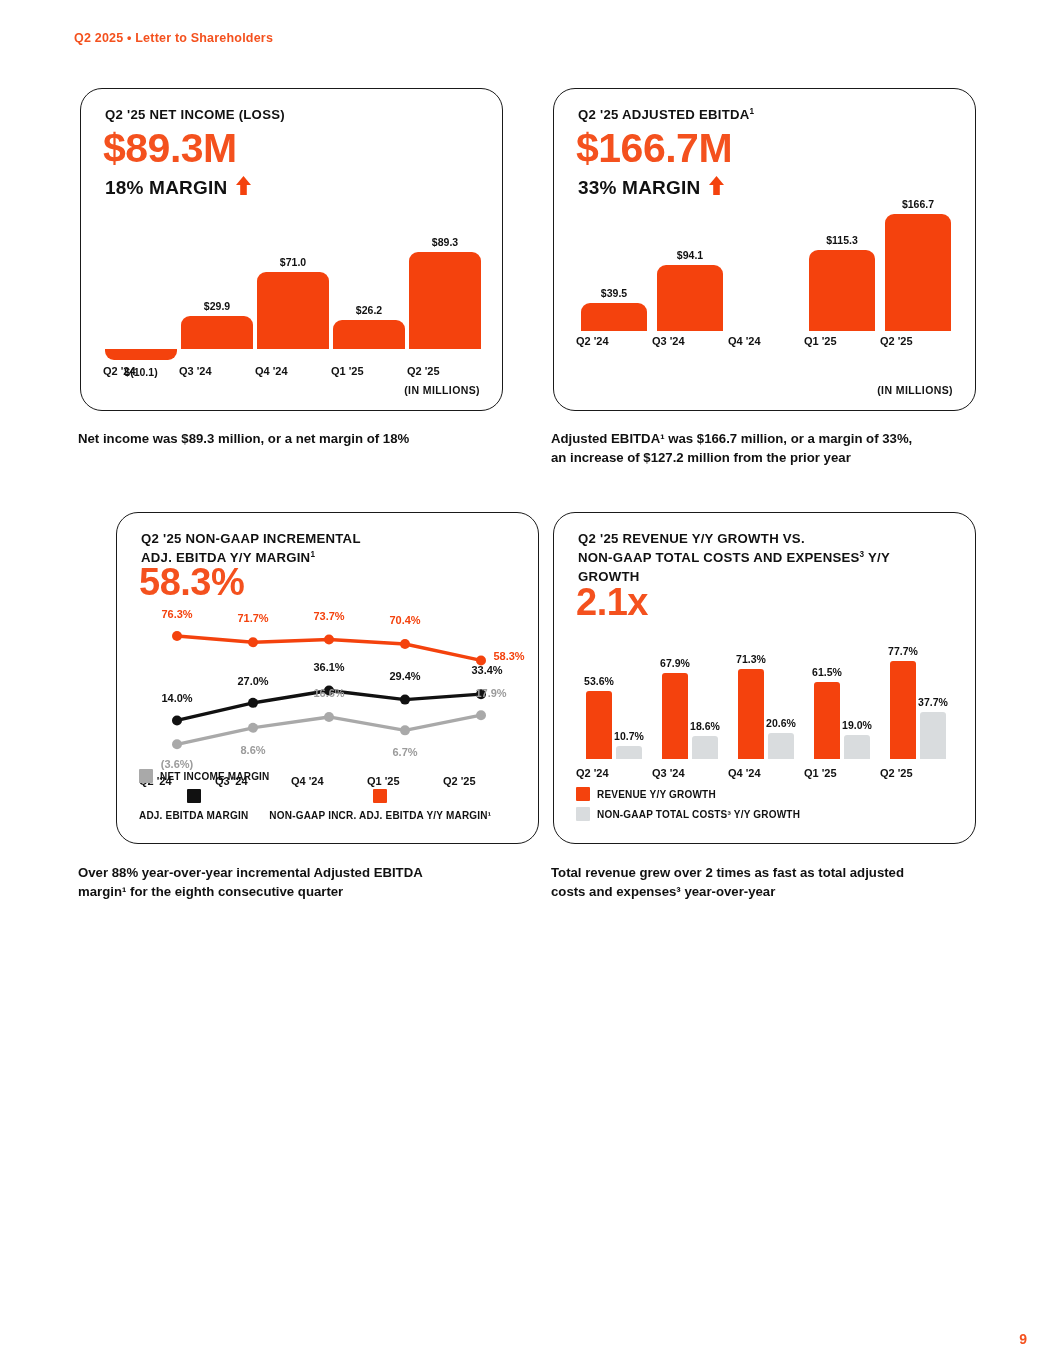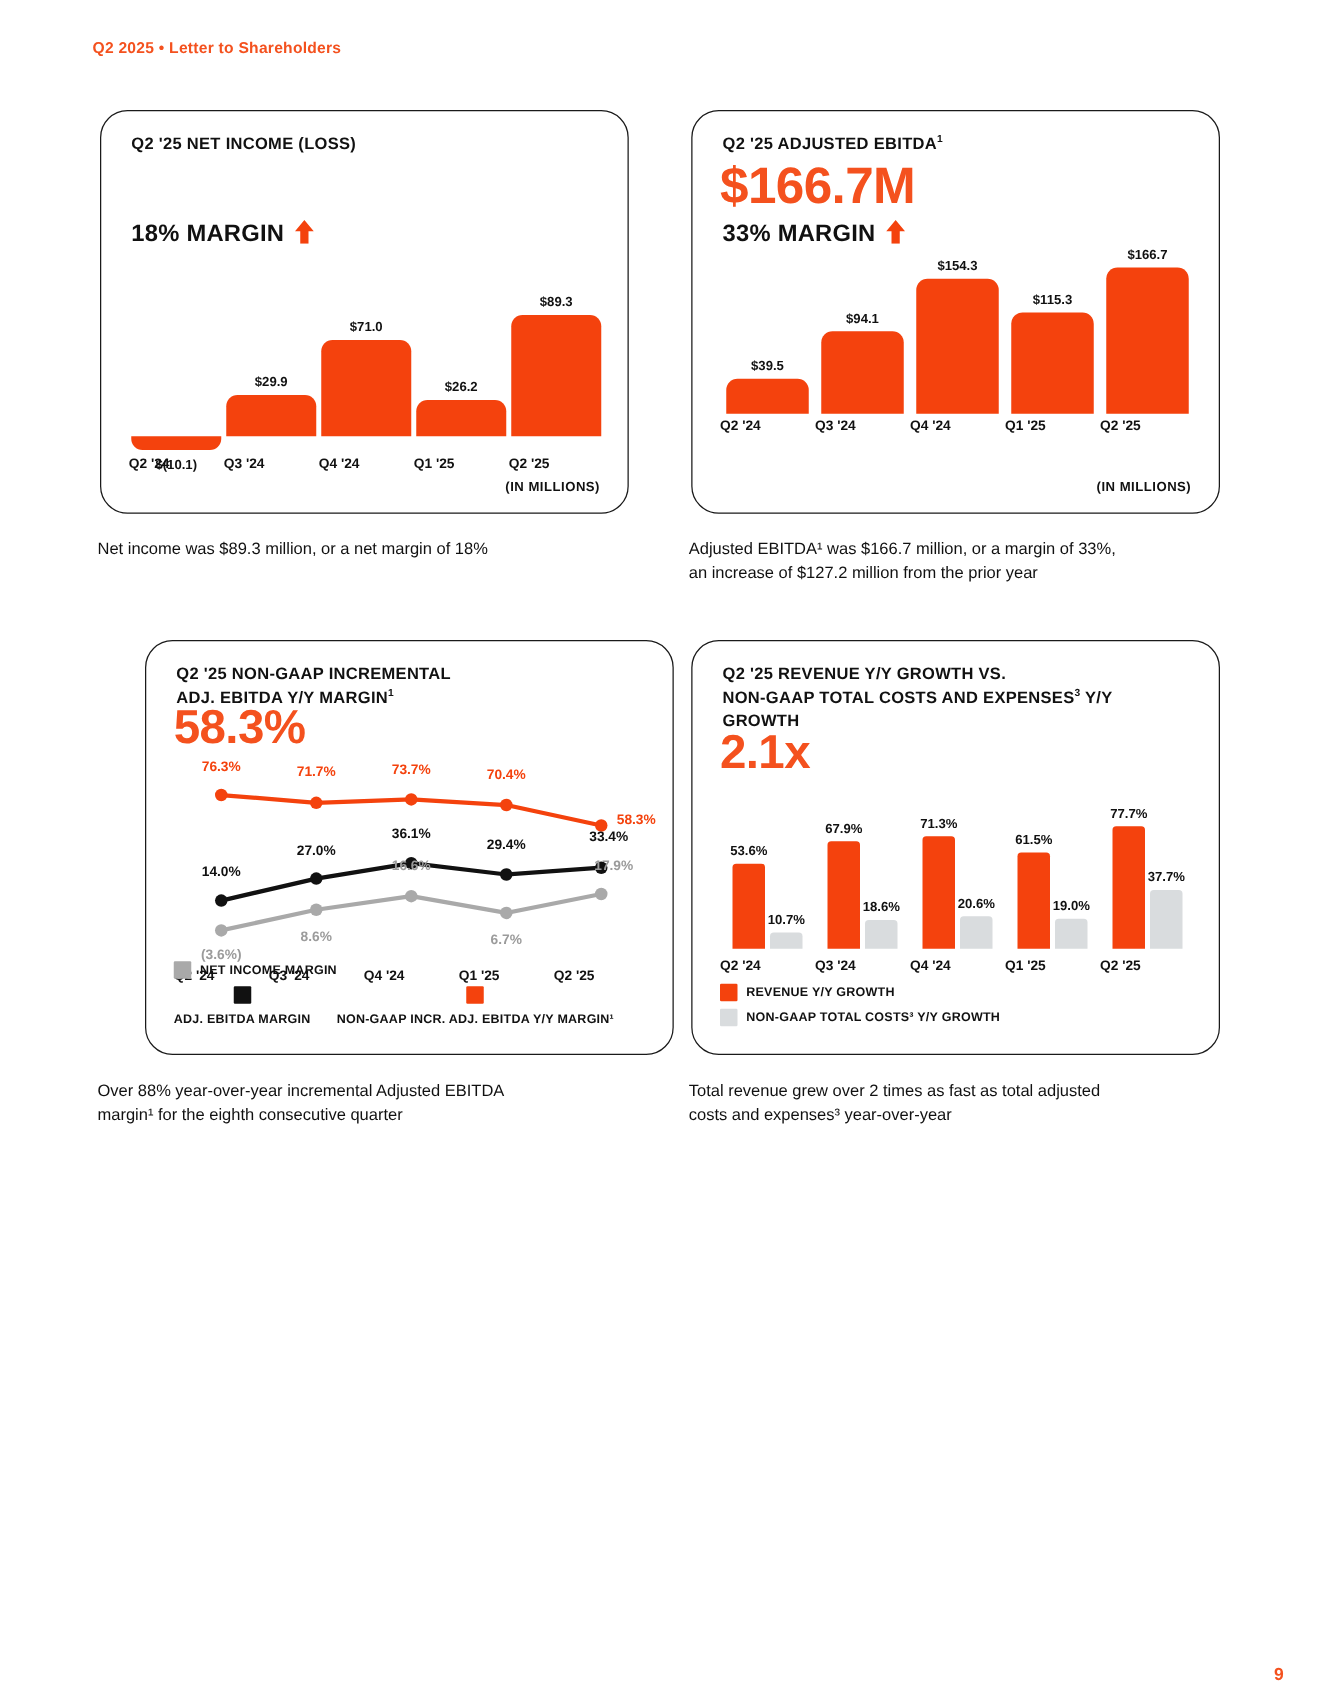"$89.3M" div.big-stat { html: none -> <div>$89.3M</div> }
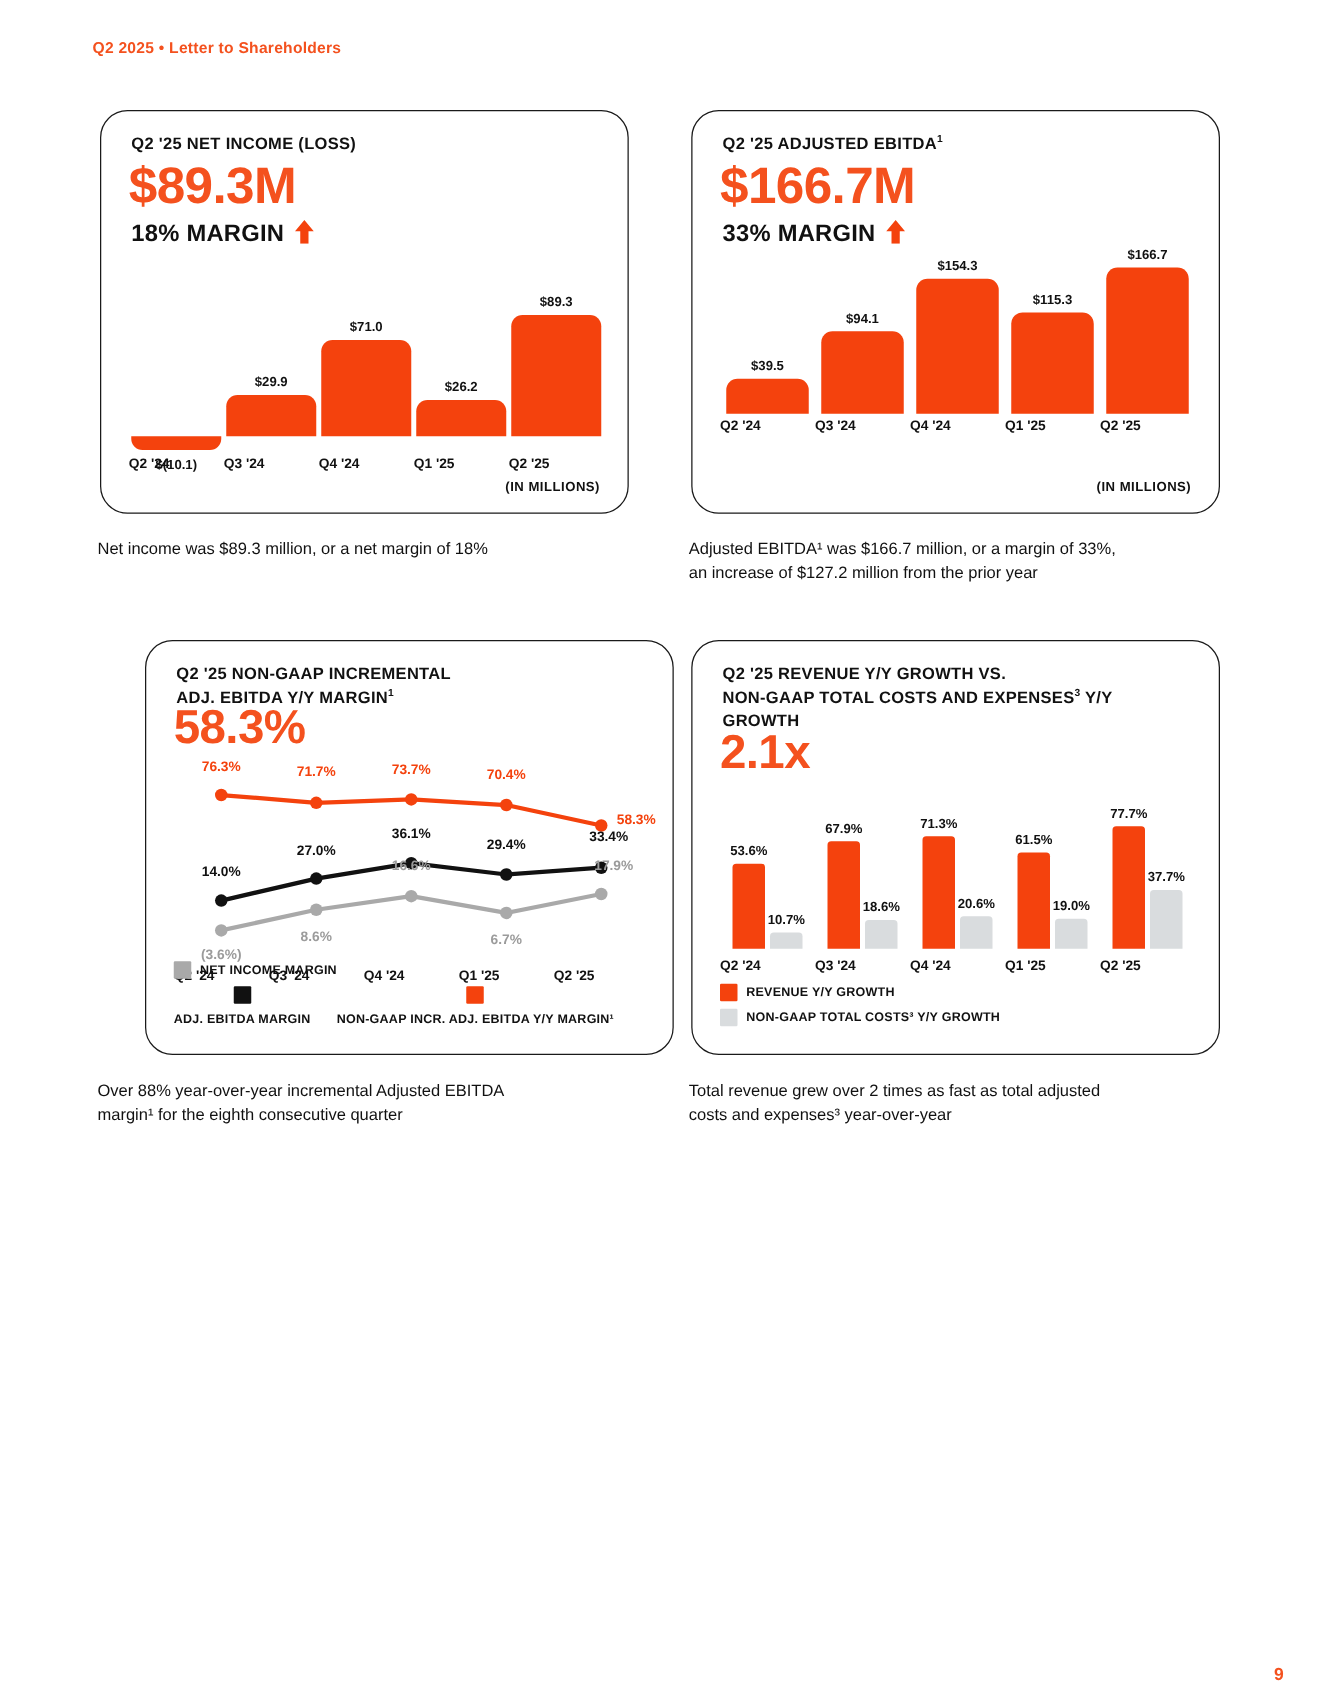"$154.3" div.bar-col { html: <div> <div></div> <div>$154.3</div> </div> -> none }
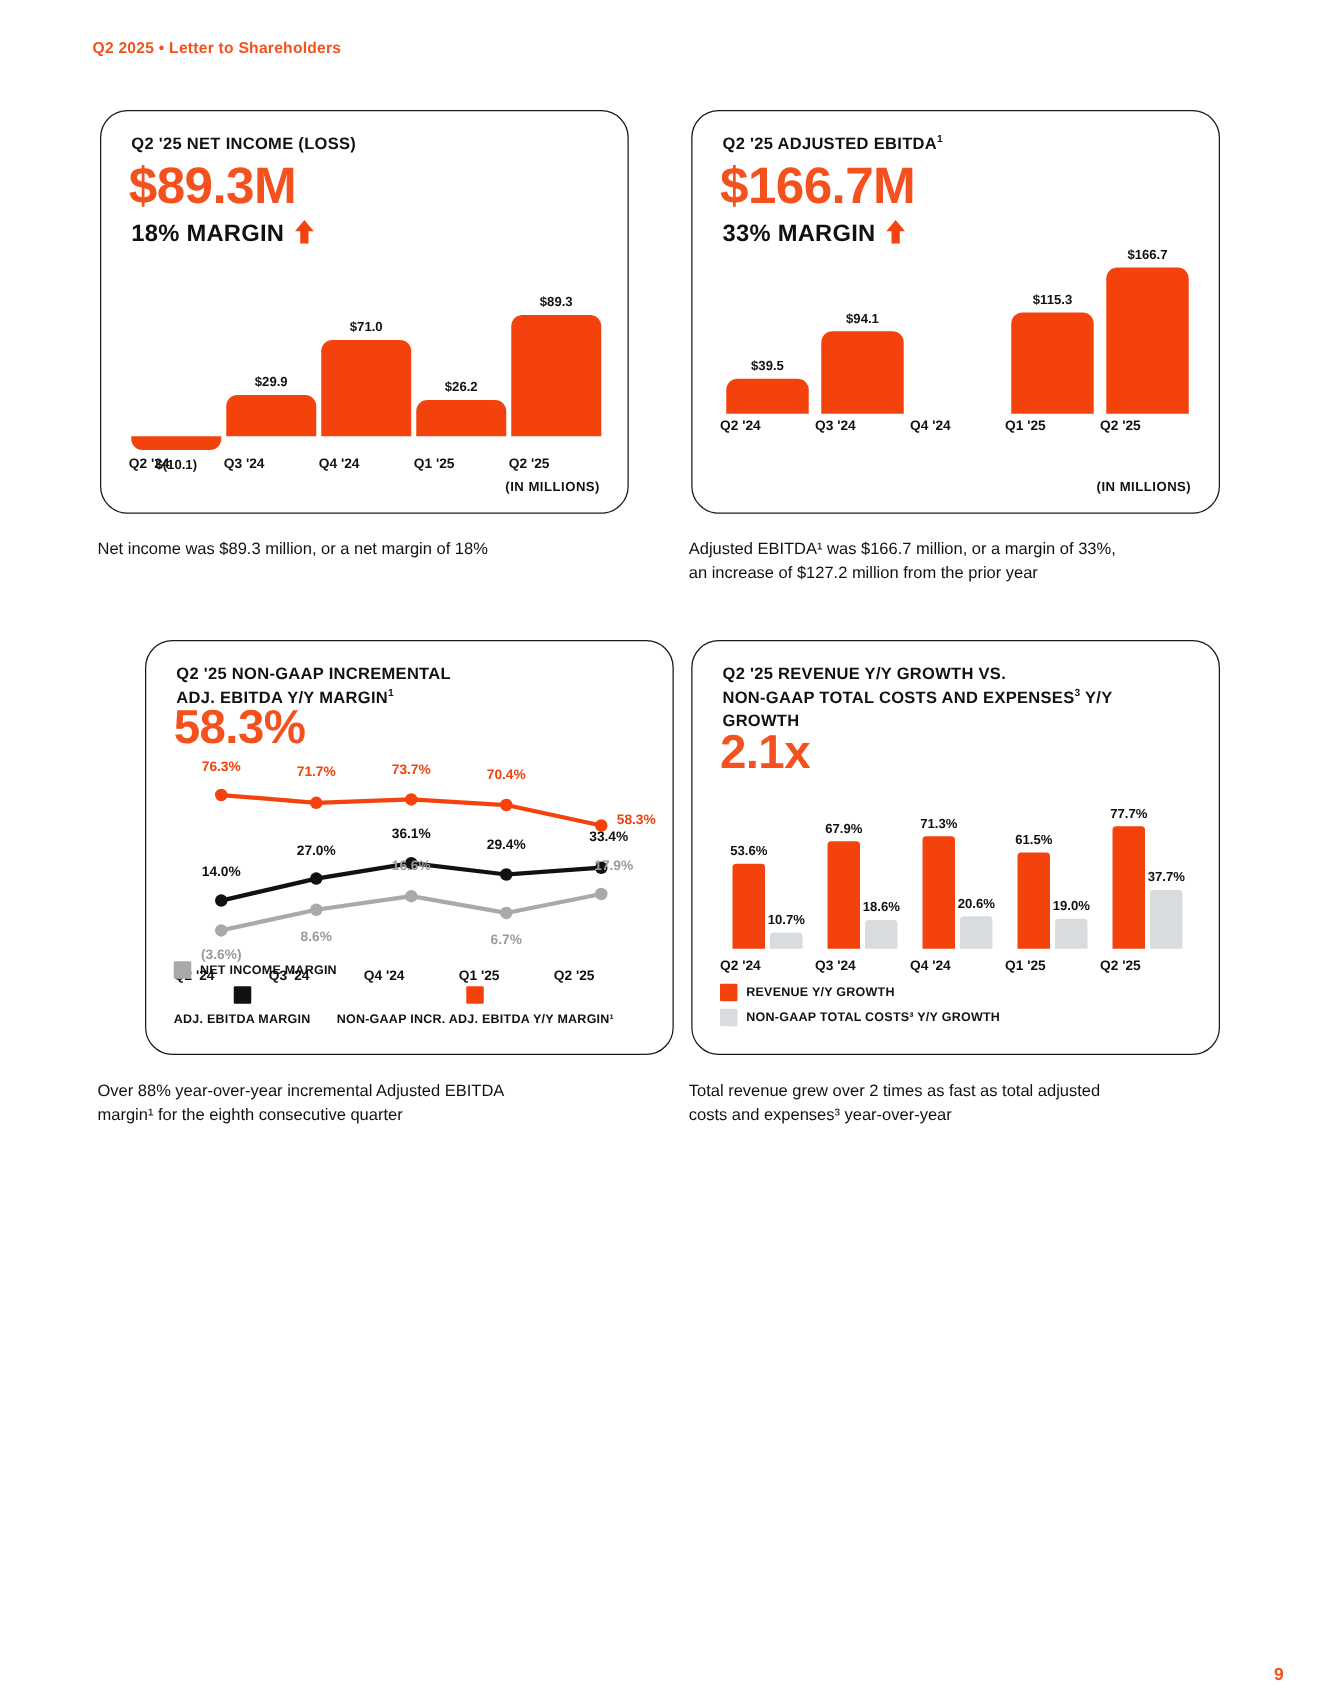"Net income was $89.3 million," .caption { font-weight: normal -> bold }
